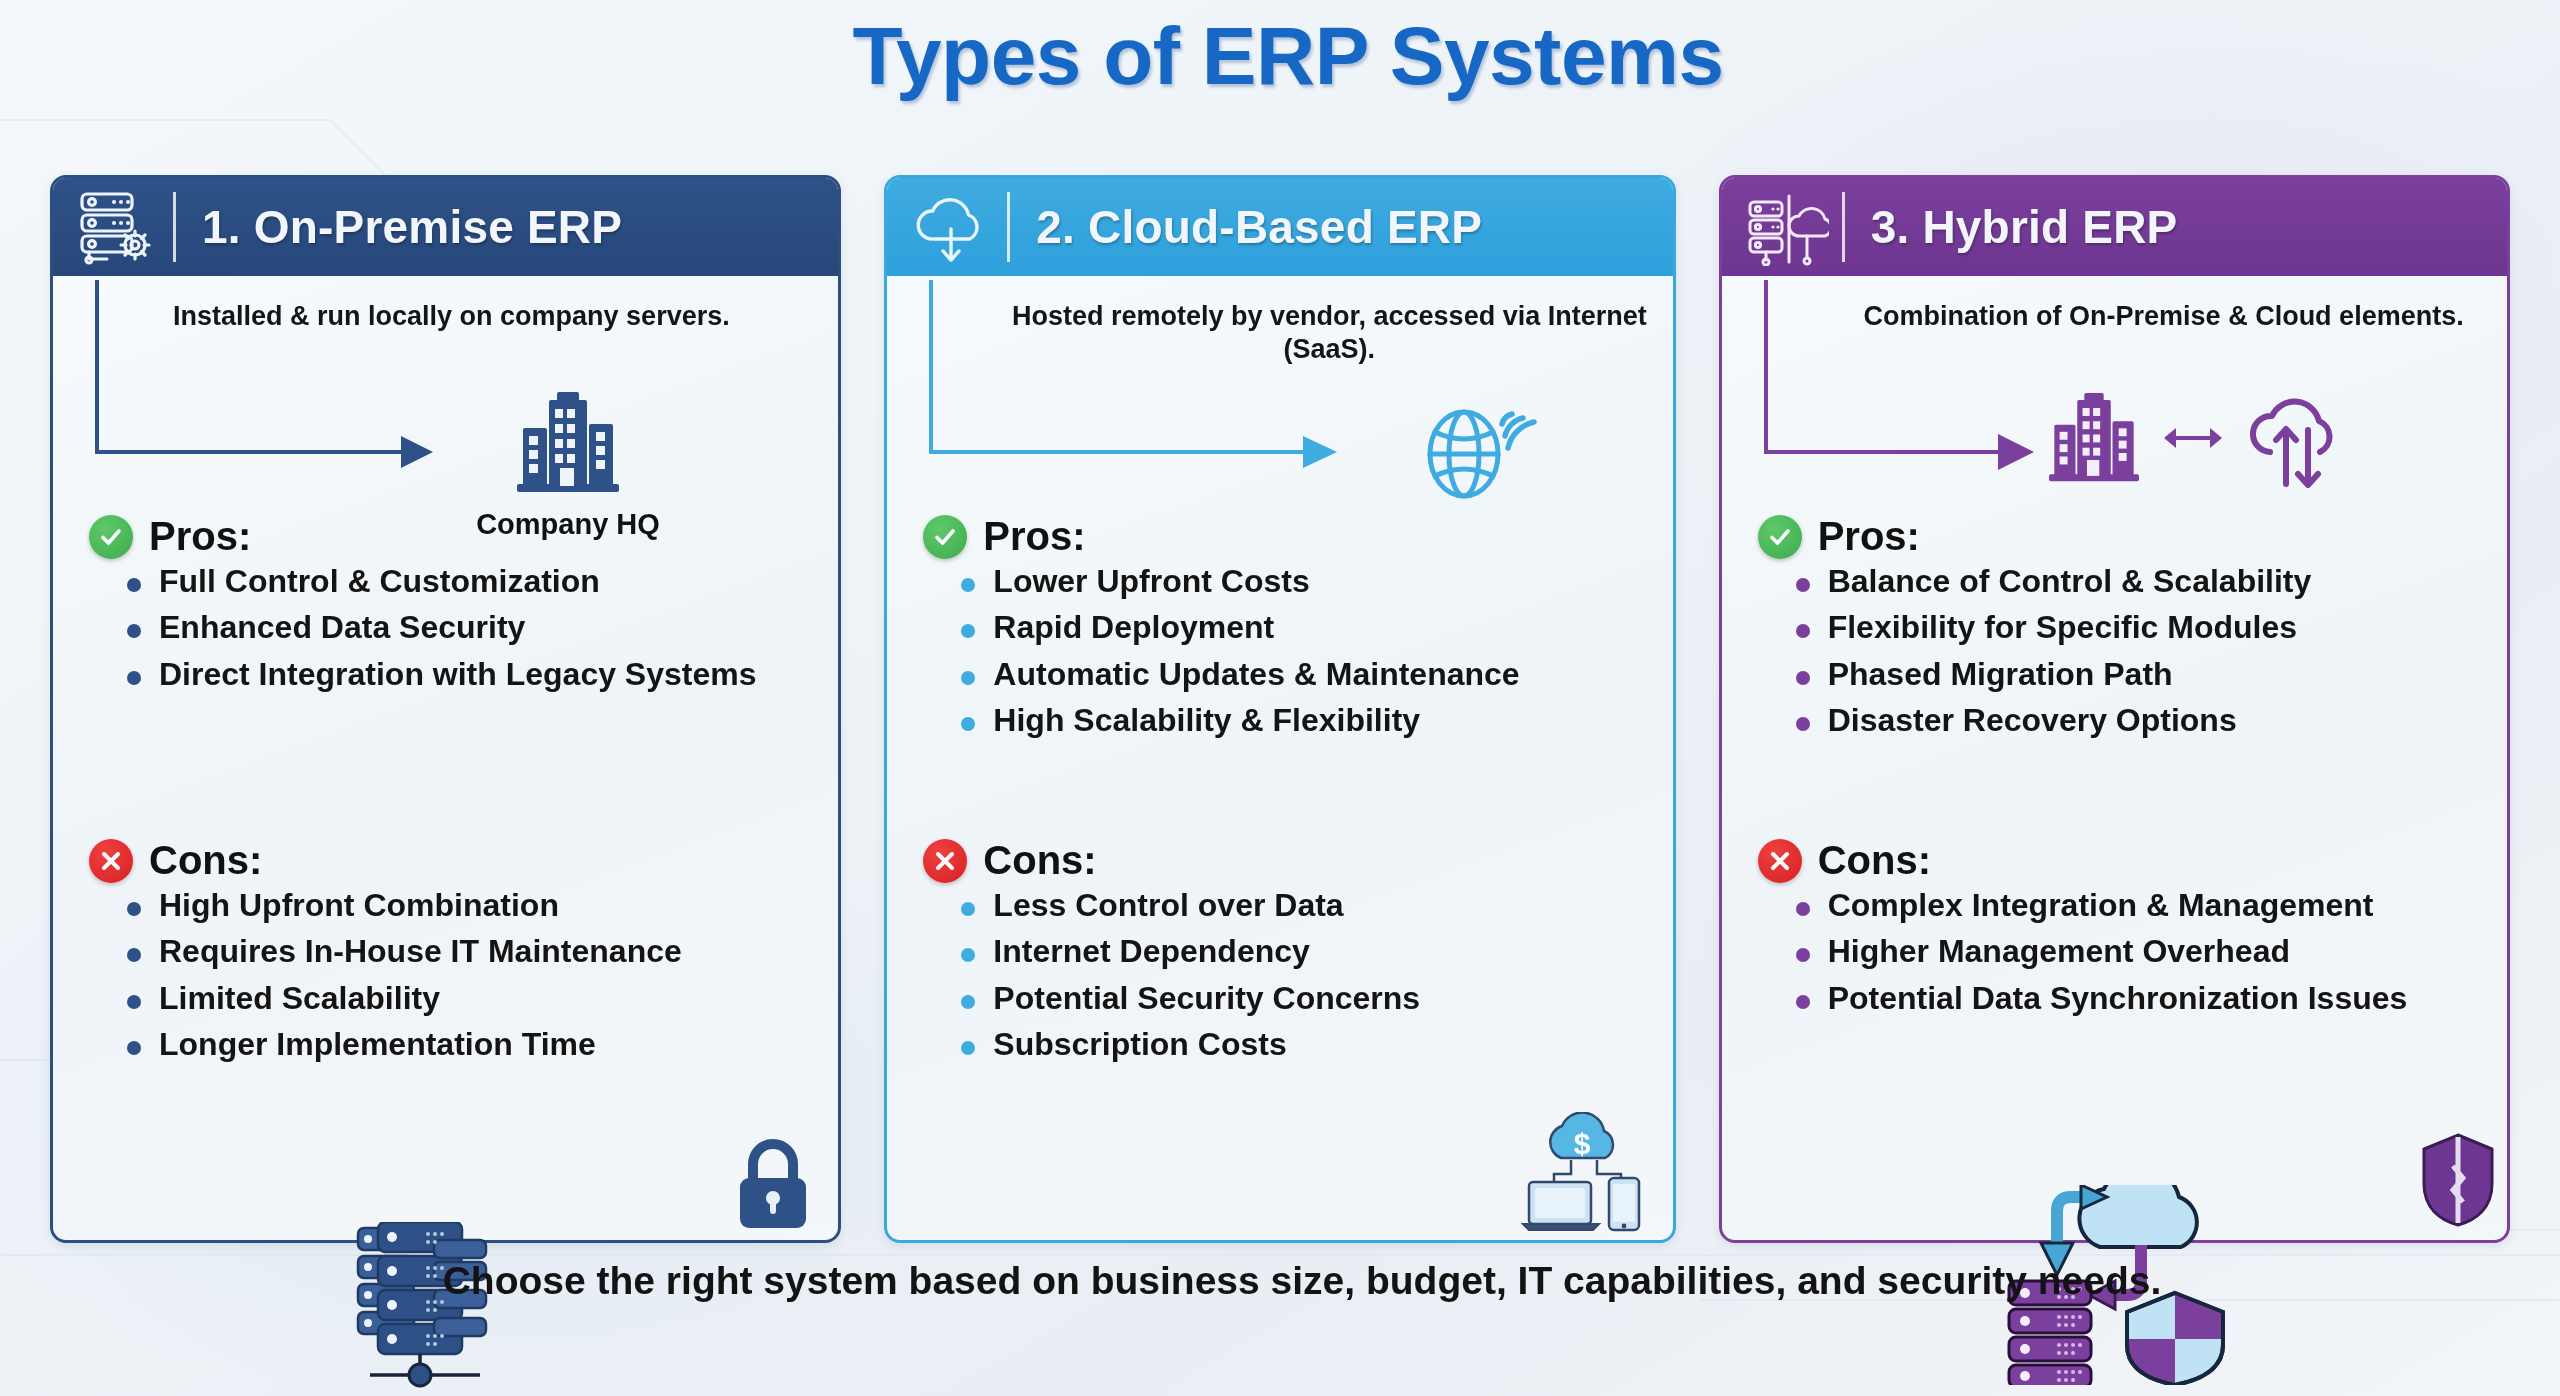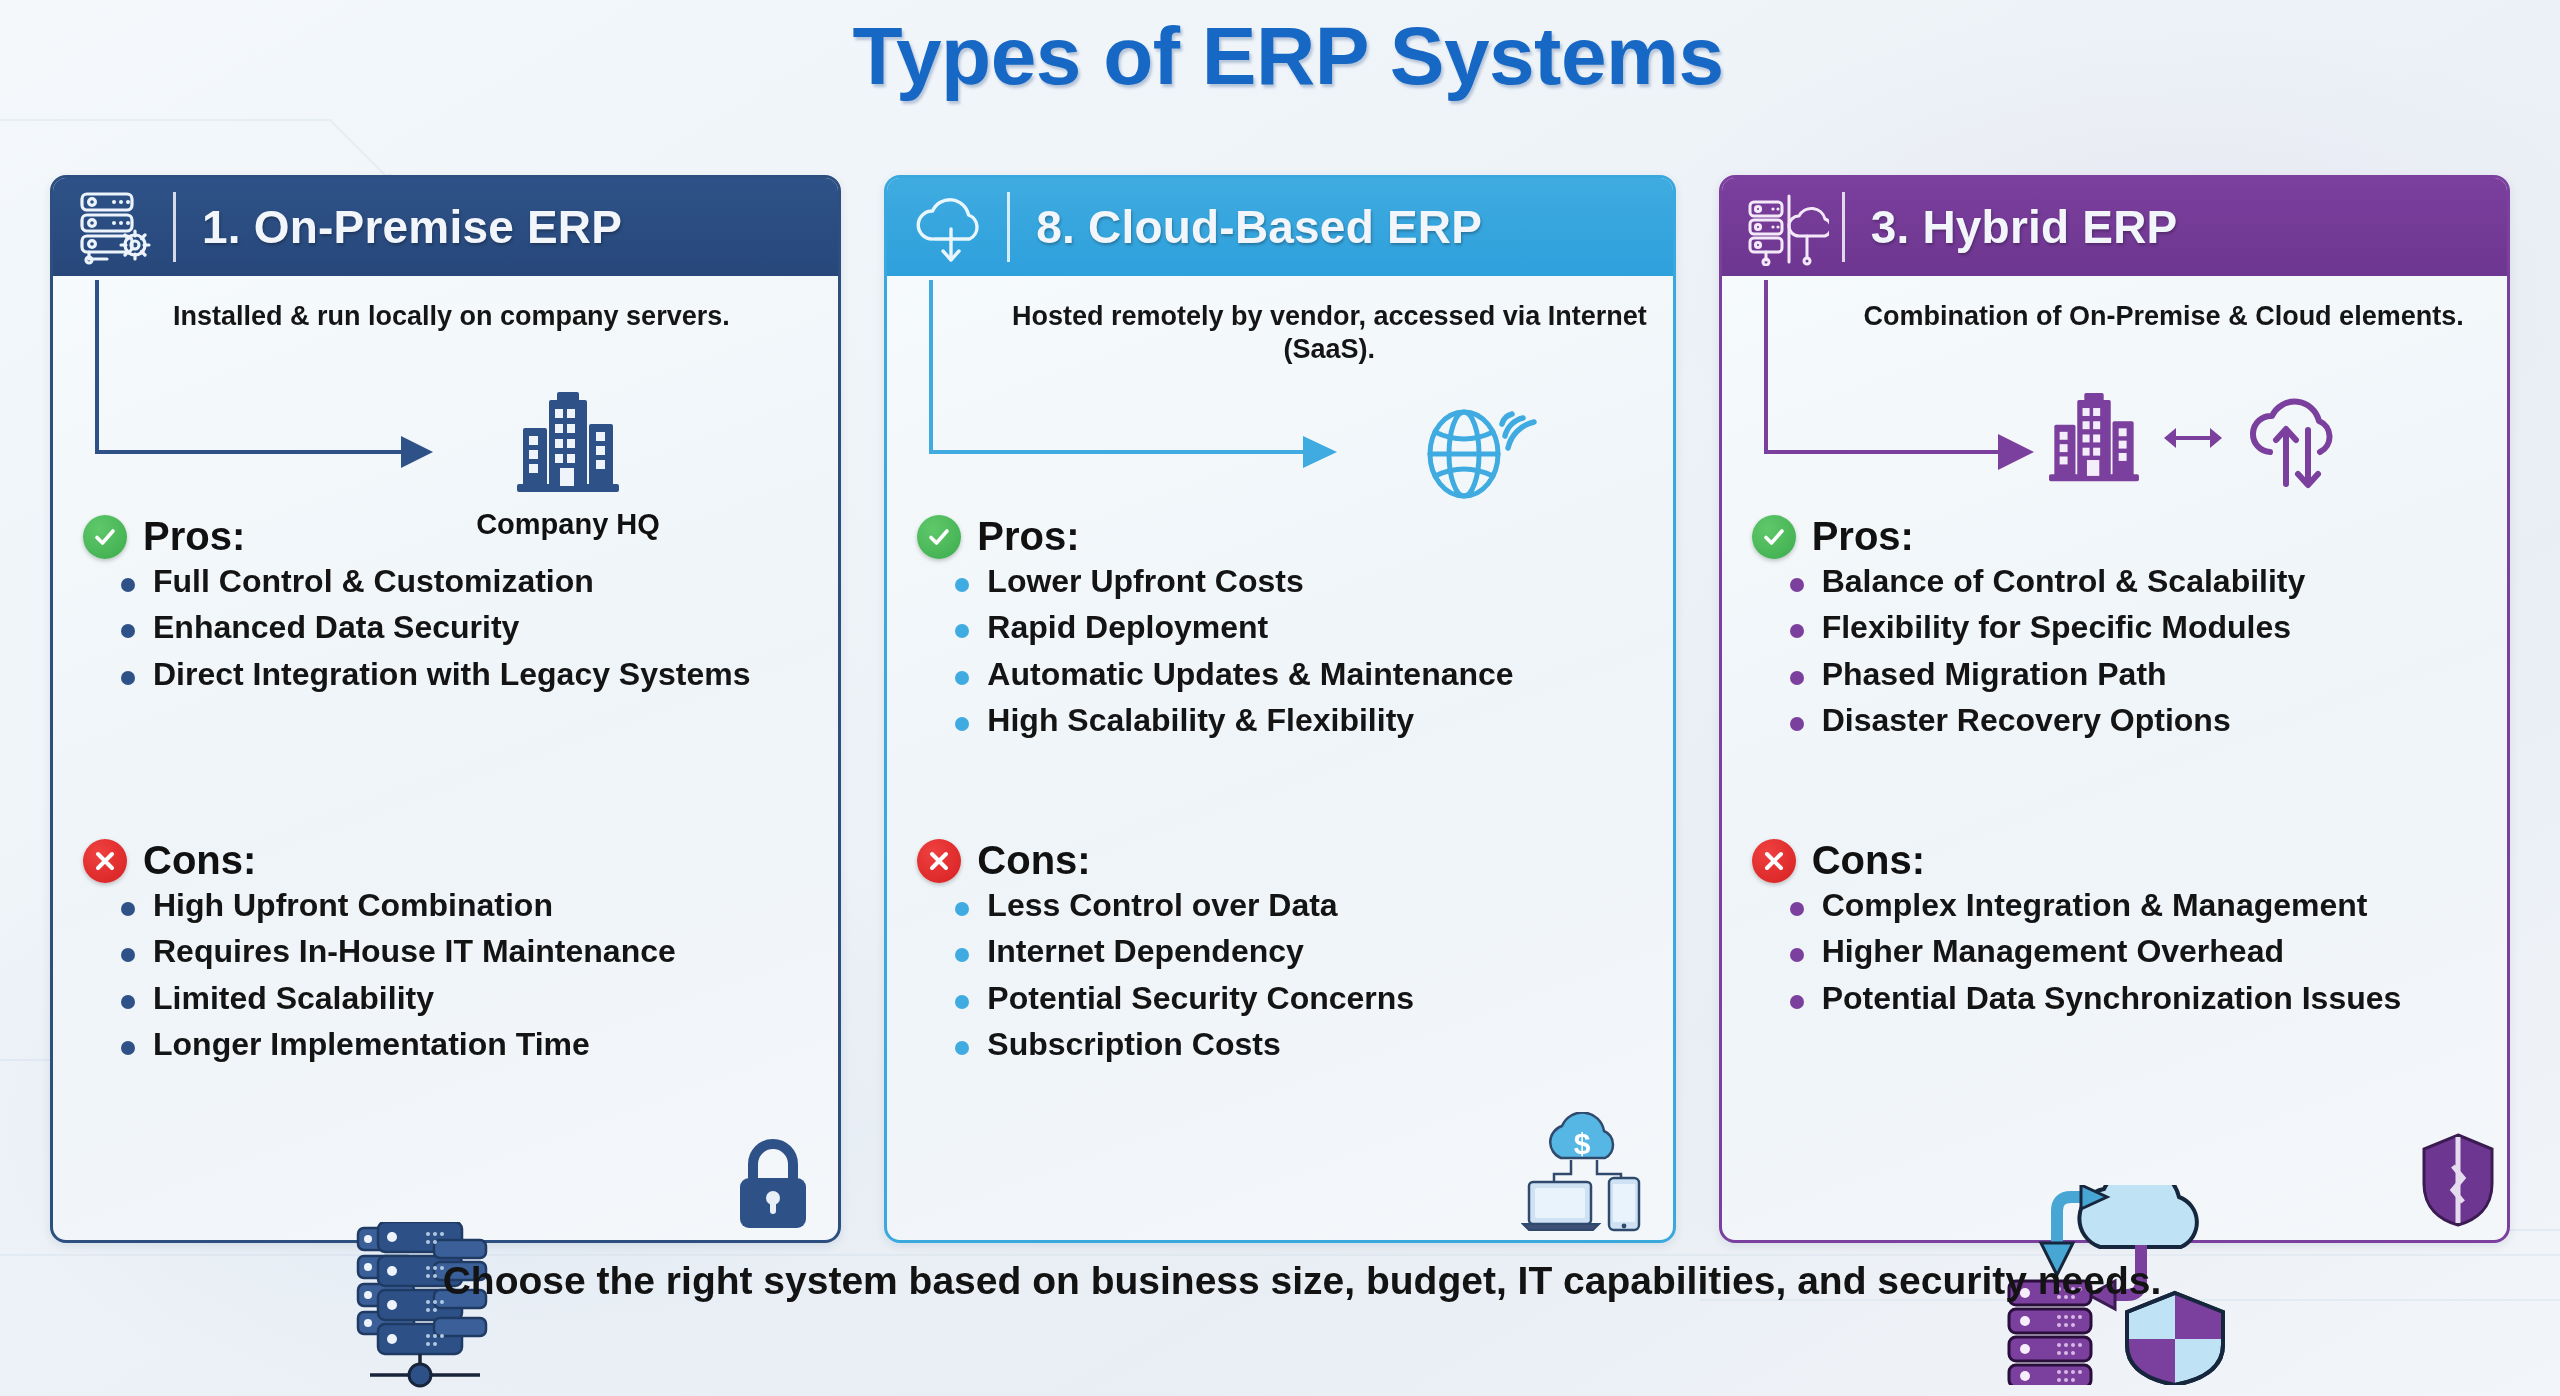"8. Cloud-Based ERP" div.head-title { text: 8 -> 2 }
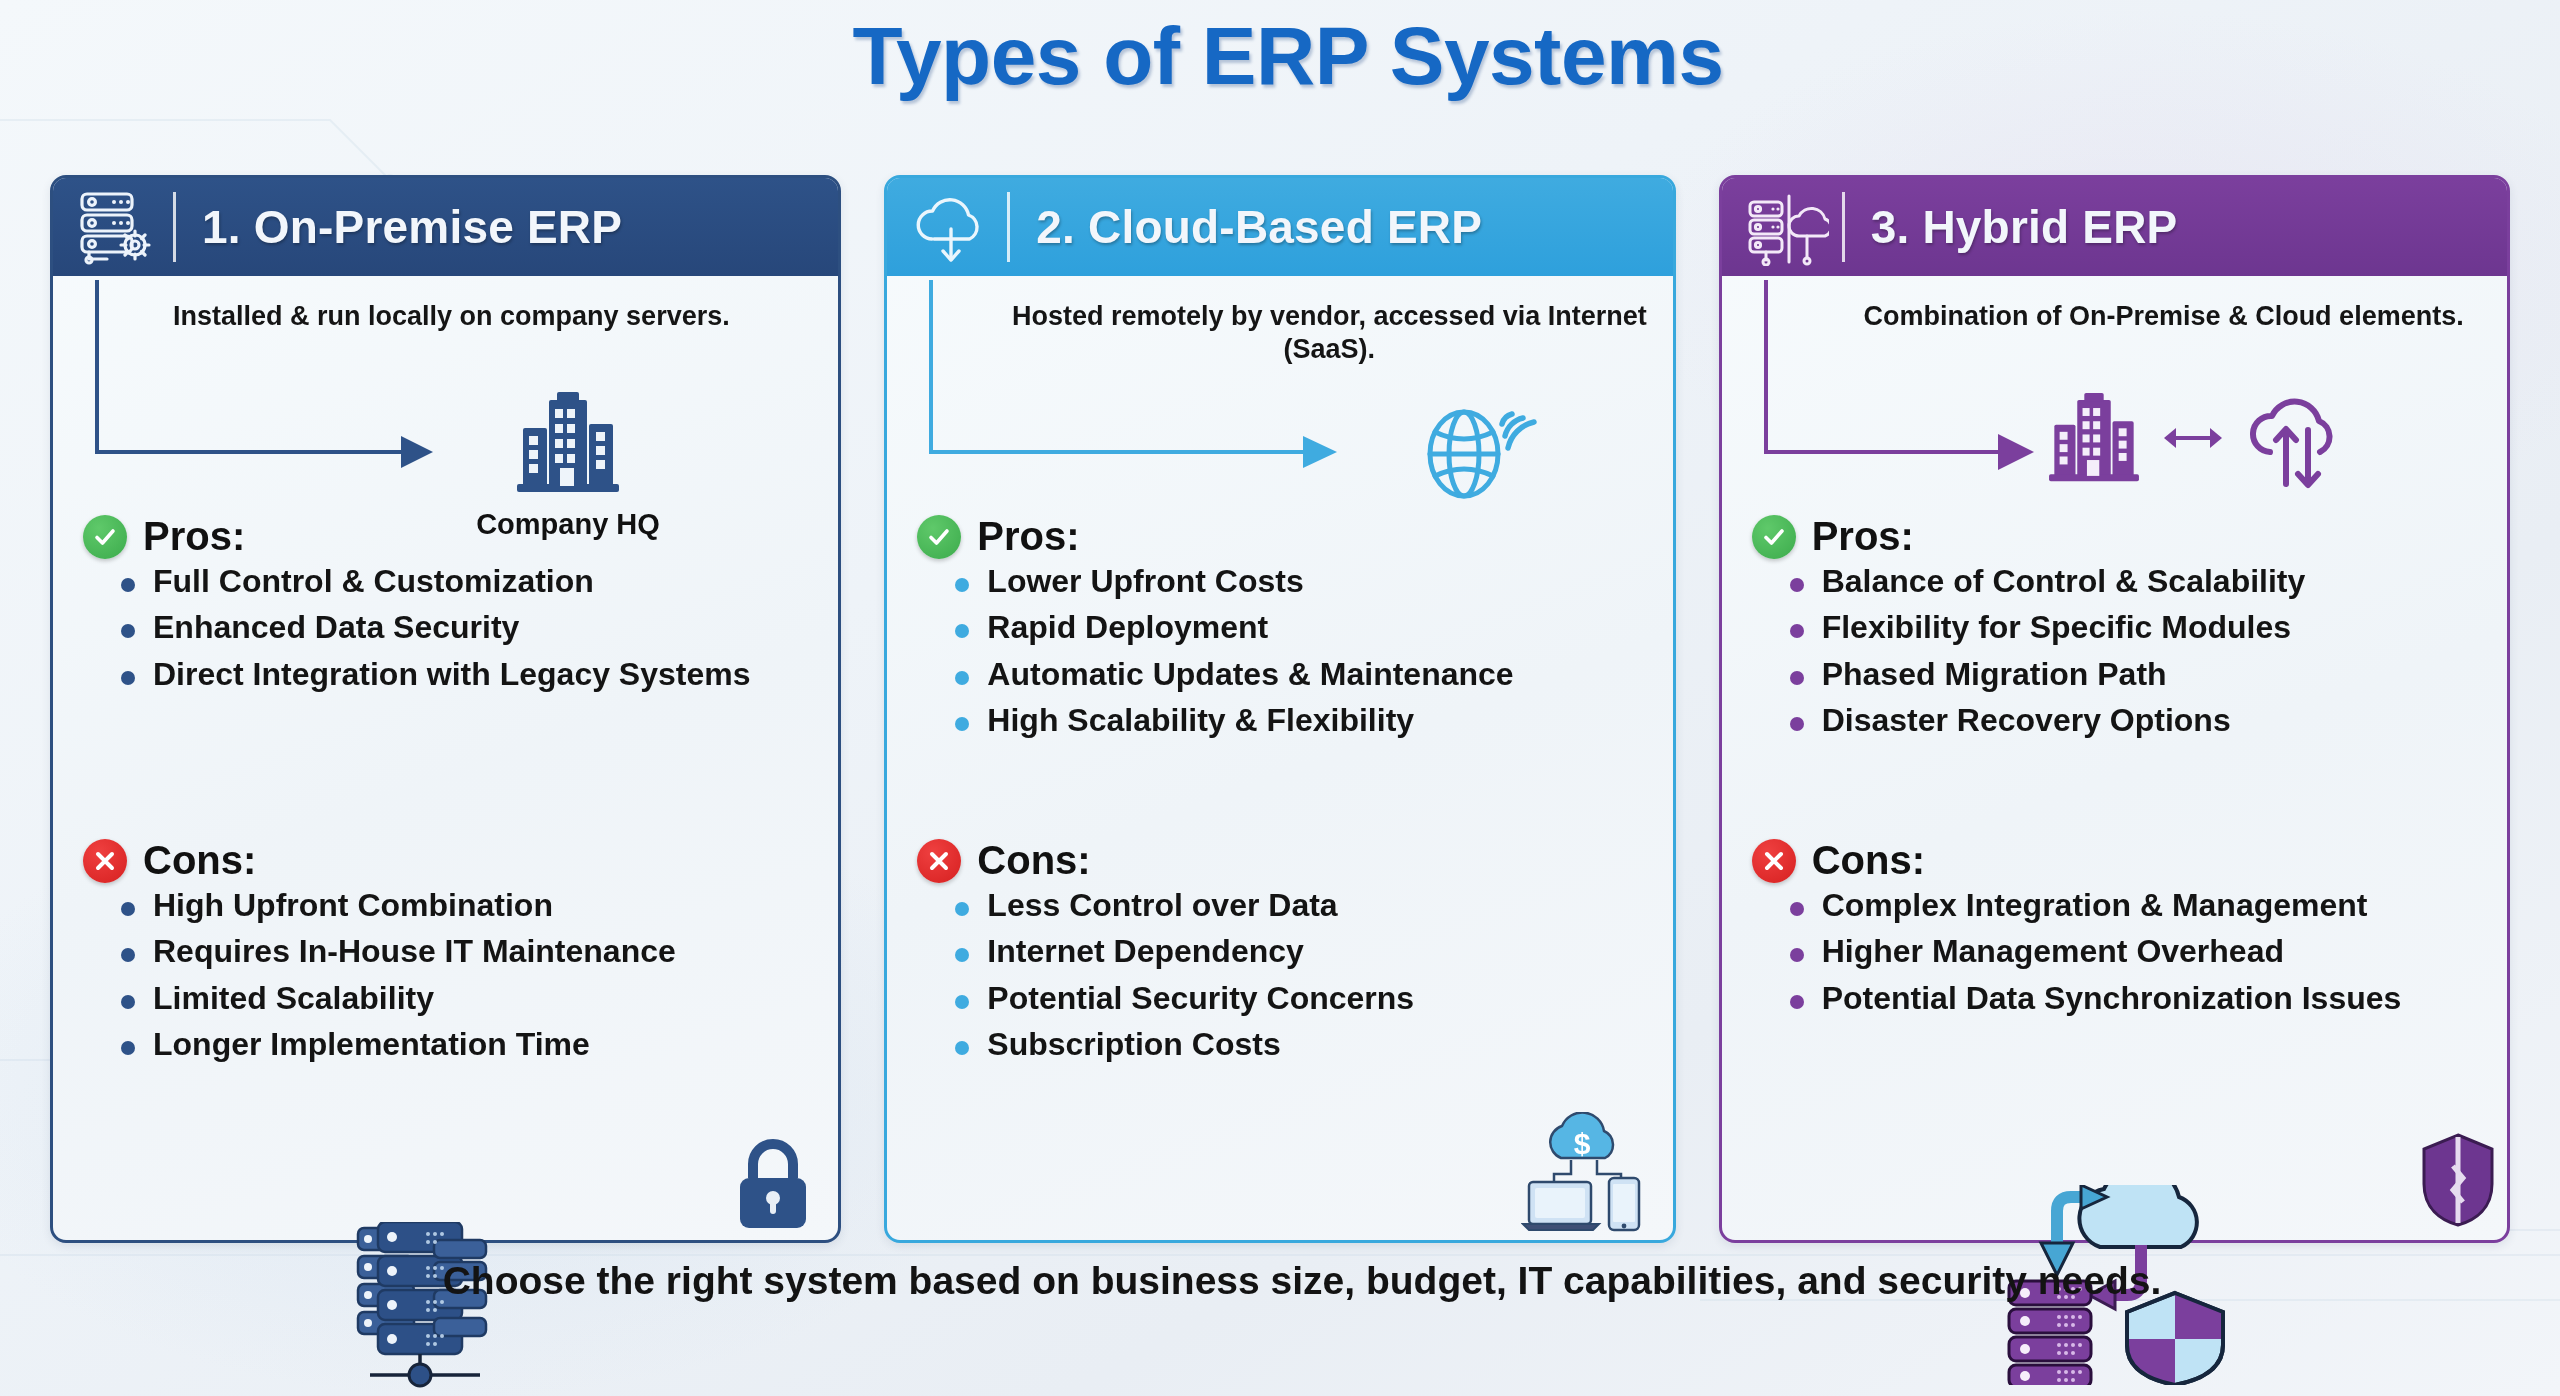"Pros:" .pc { left: 30px -> 36px }
